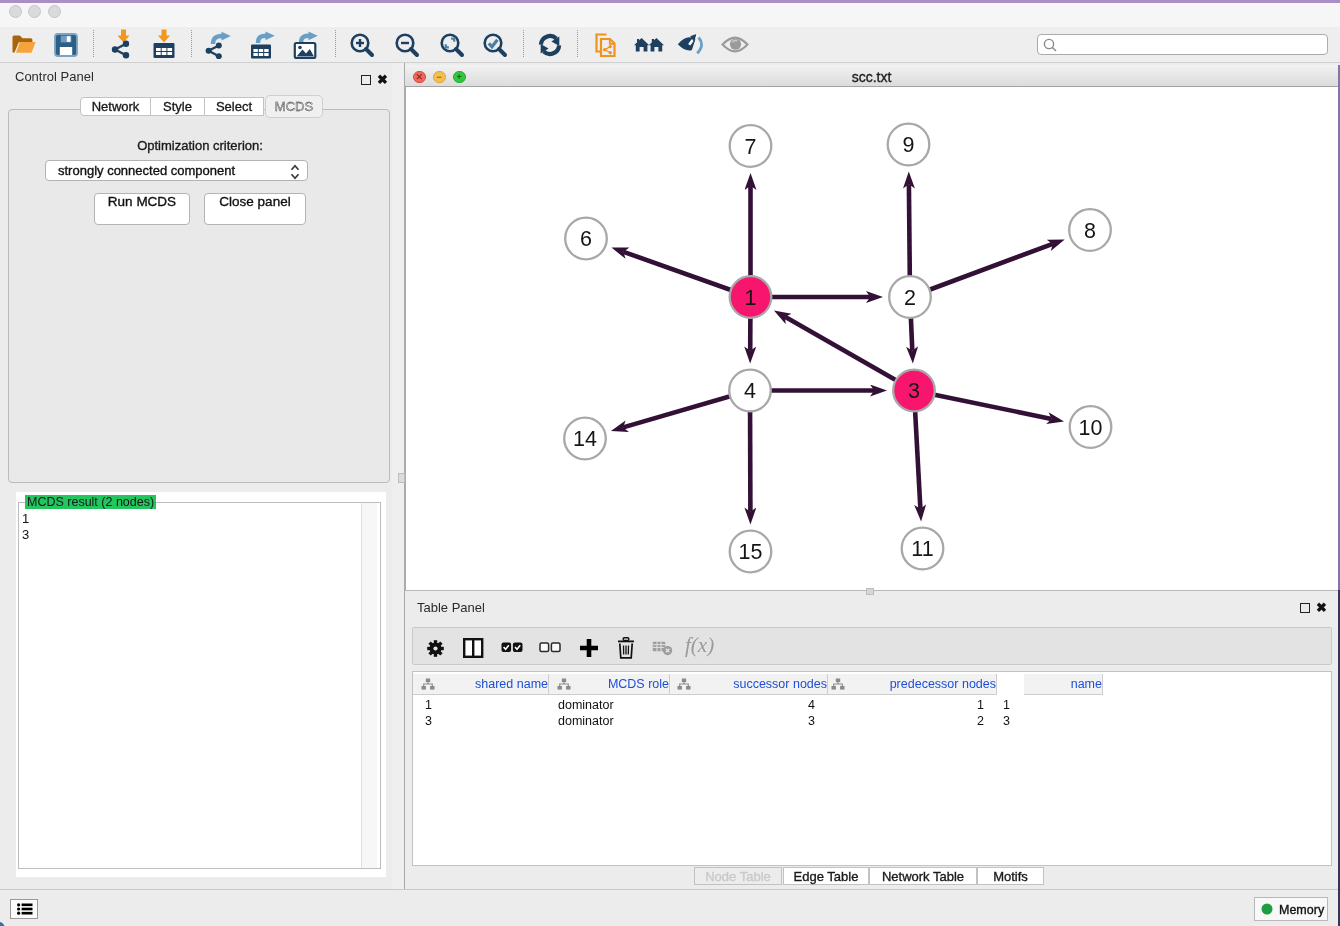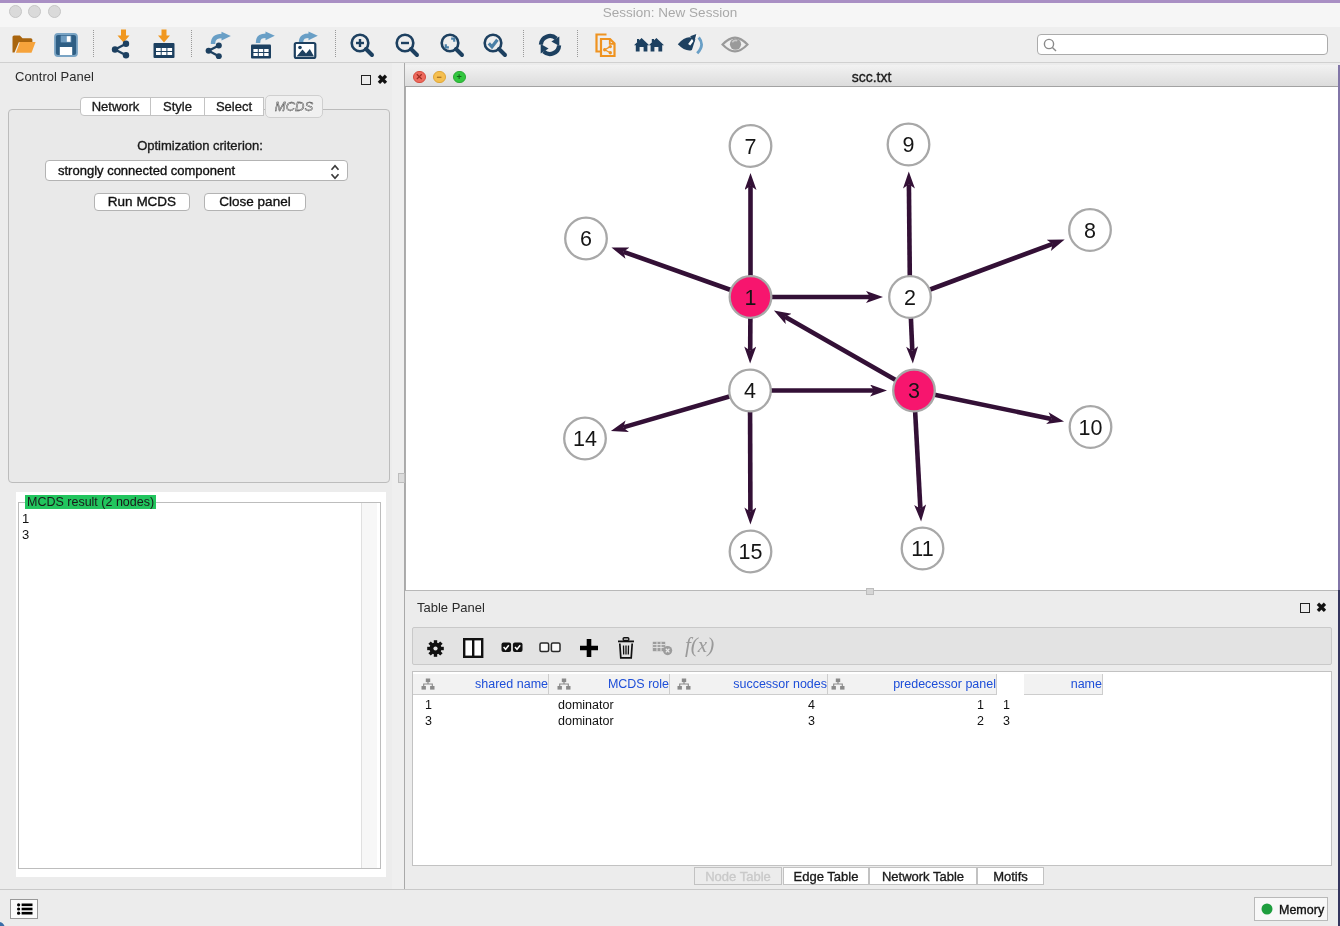"Session: New Session" div.abs { html: <div>Session: New Session</div> -> none }
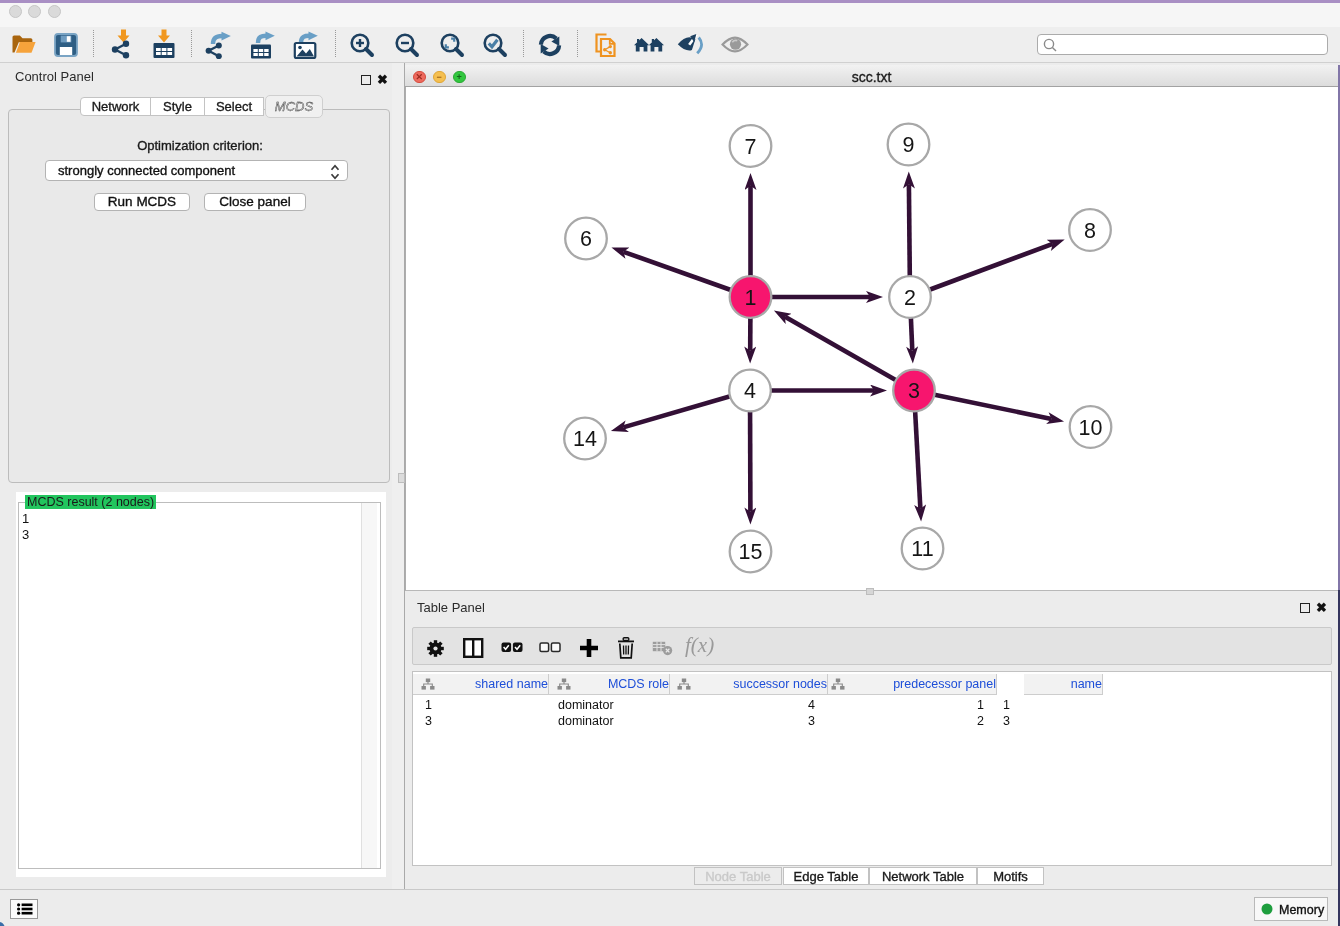"MCDS" div.abs { font-style: italic -> none }
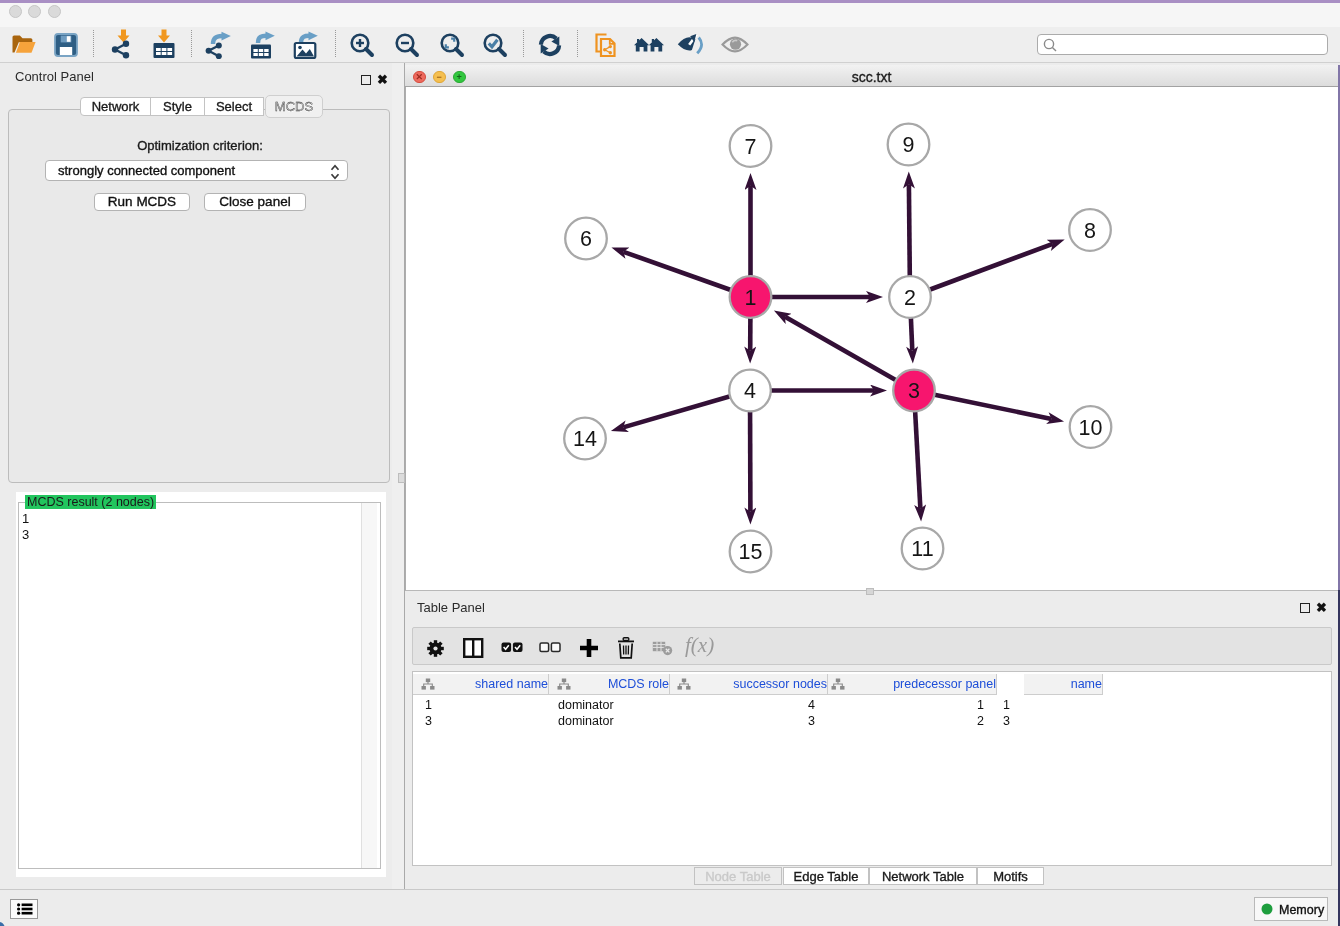"strongly connected component" #dropdown { width: 303px -> 263px }
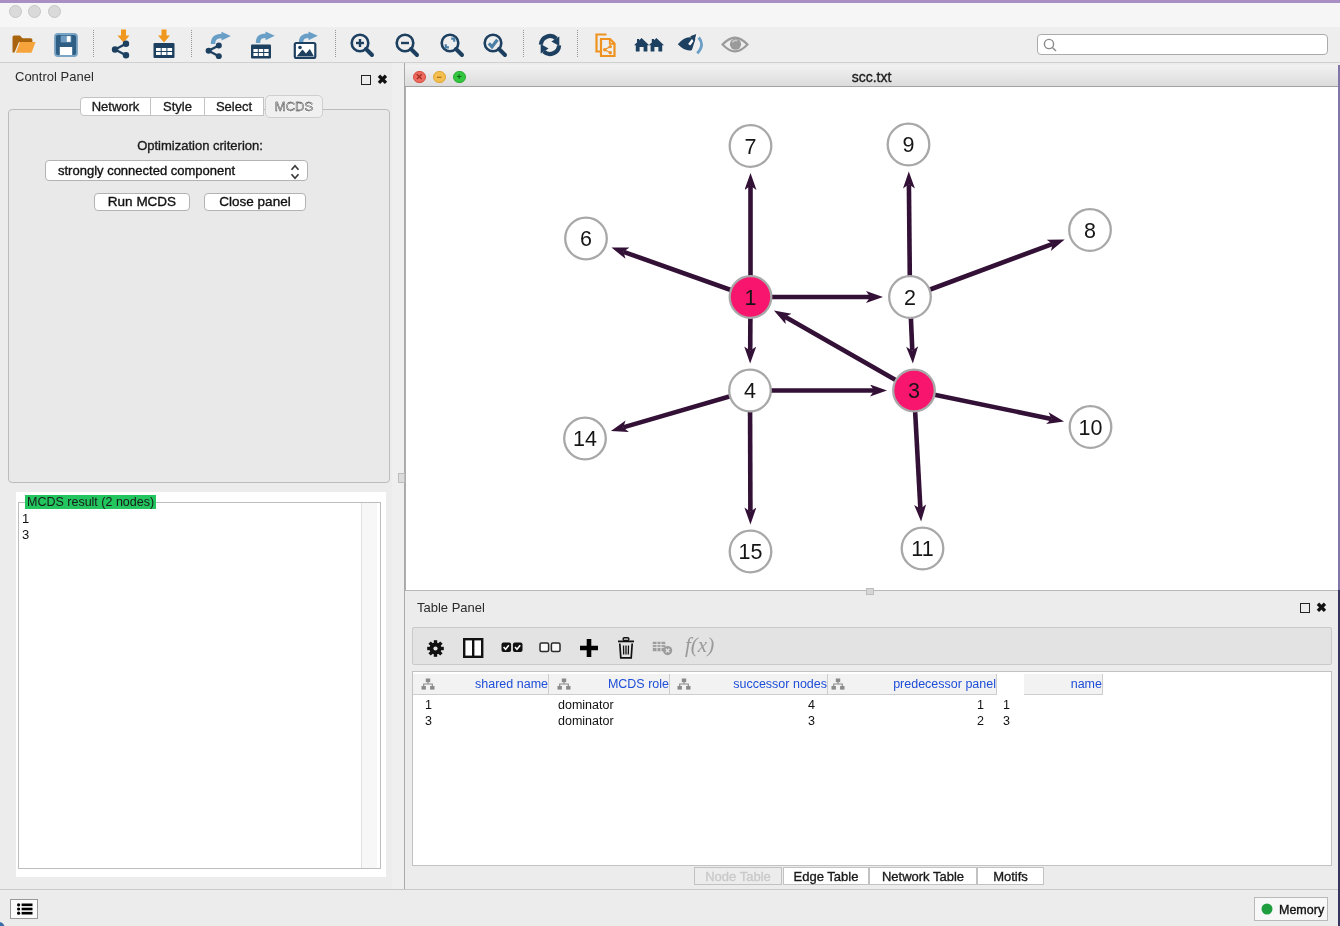"Run MCDS" .btn { height: 18px -> 32px }
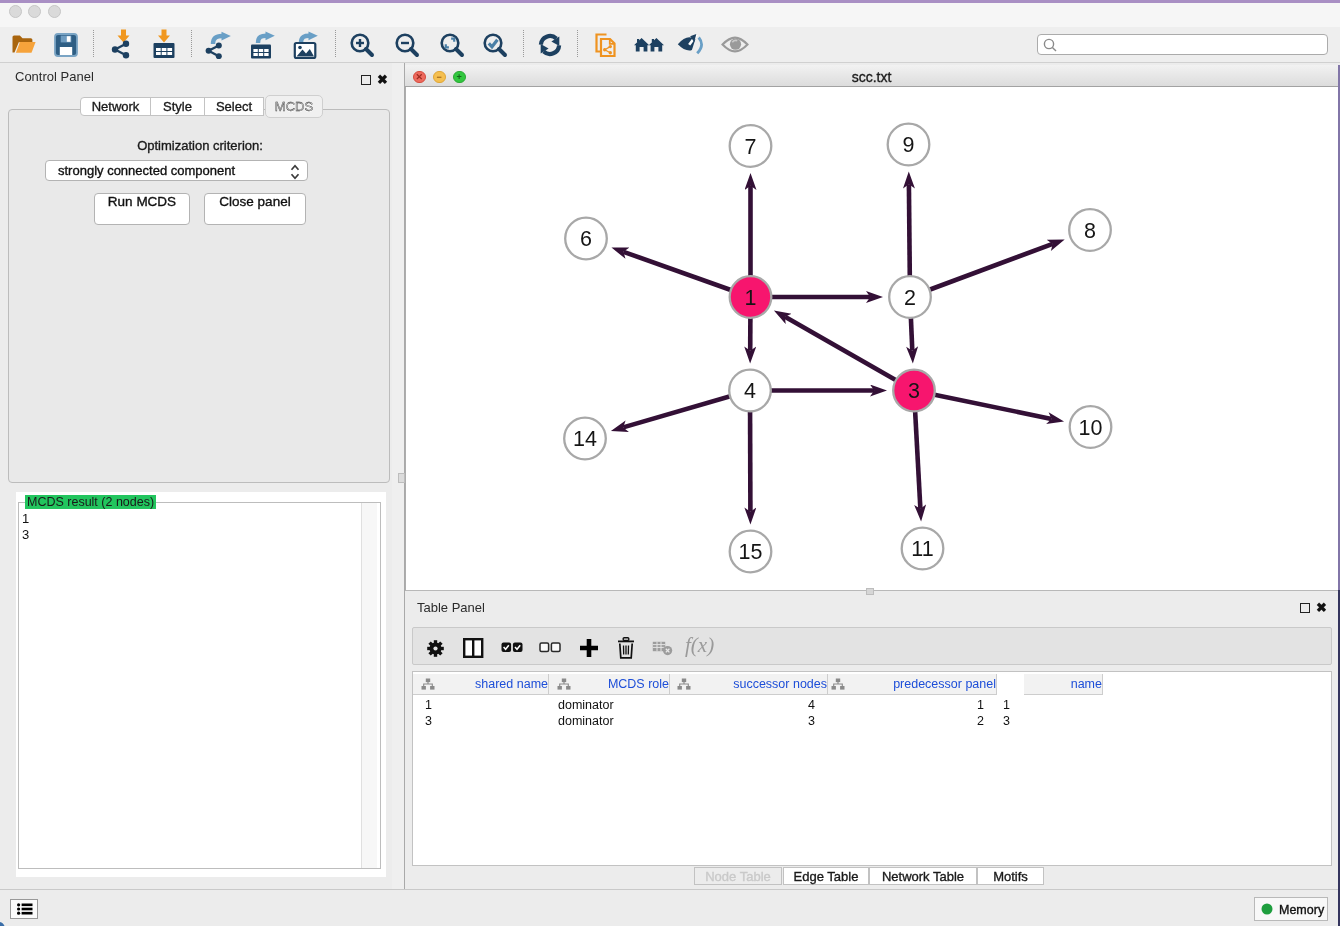"predecessor panel" div.abs { text: panel -> nodes }
